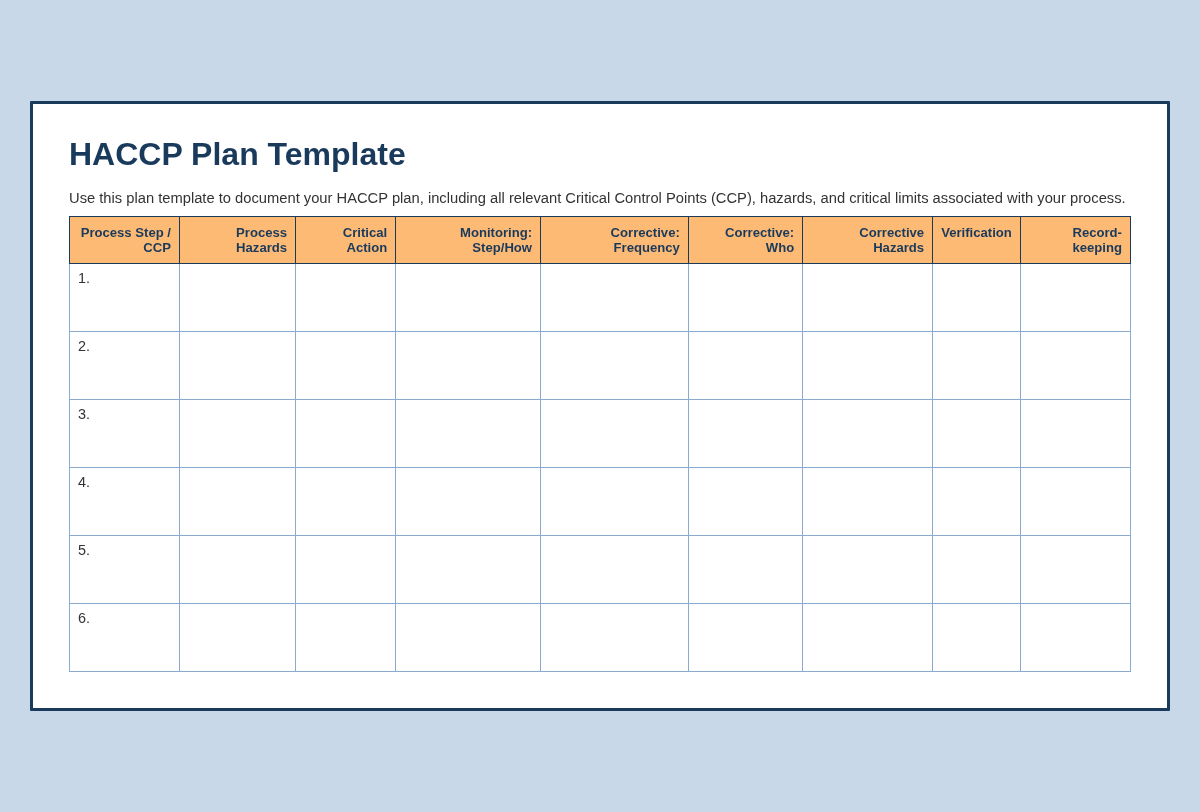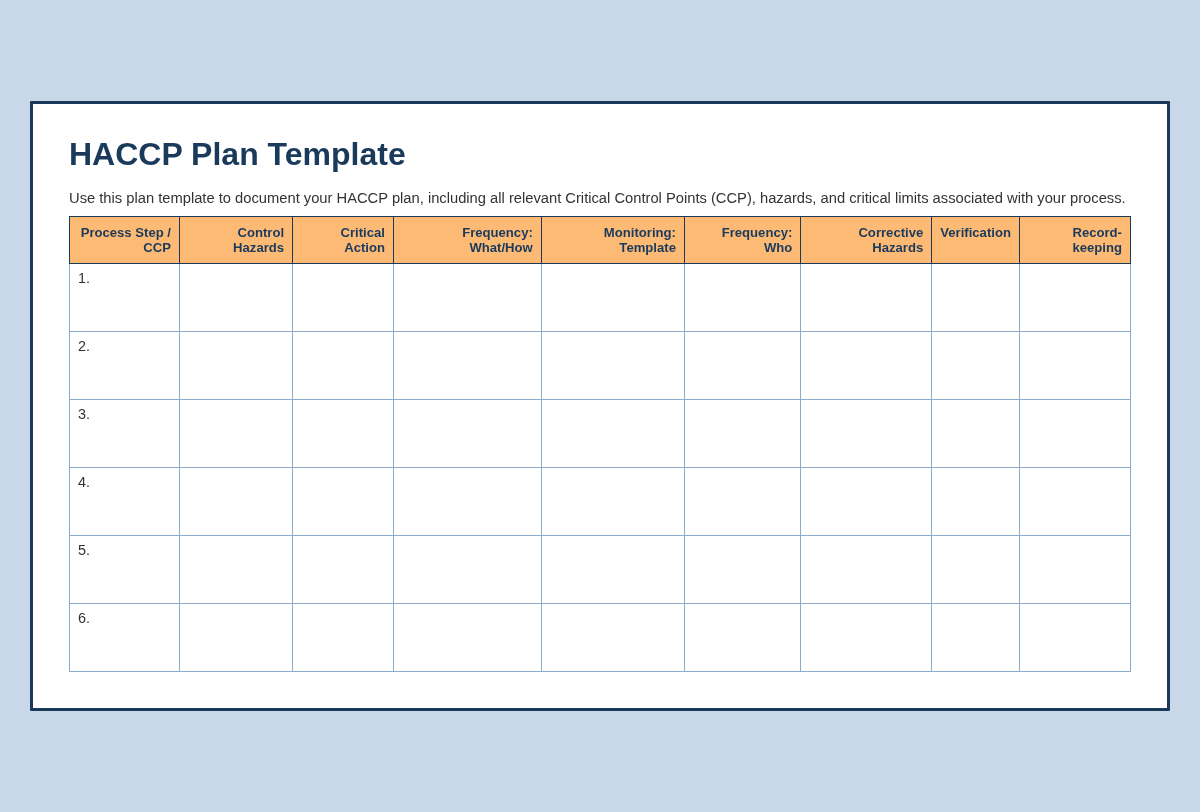"Control Hazards" th { text: Control -> Process }
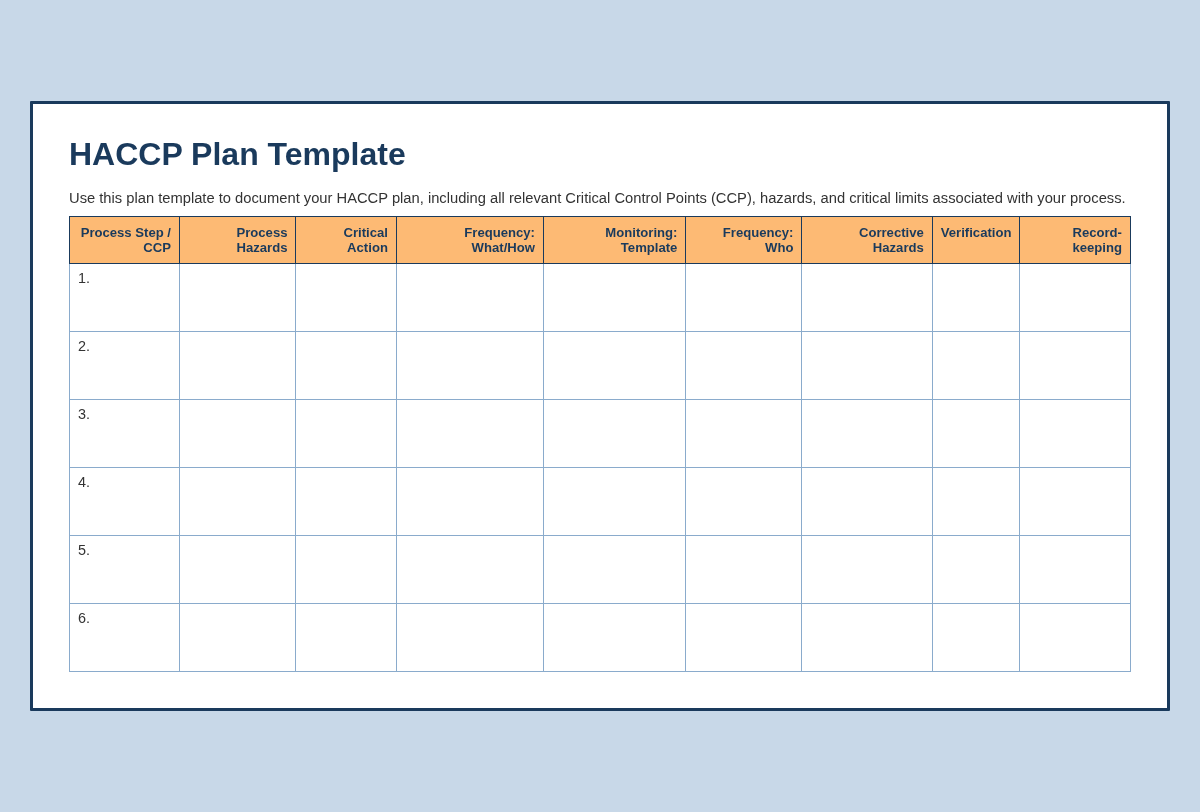"Frequency: What/How" th { text: Frequency: What/How -> Monitoring: Step/How }
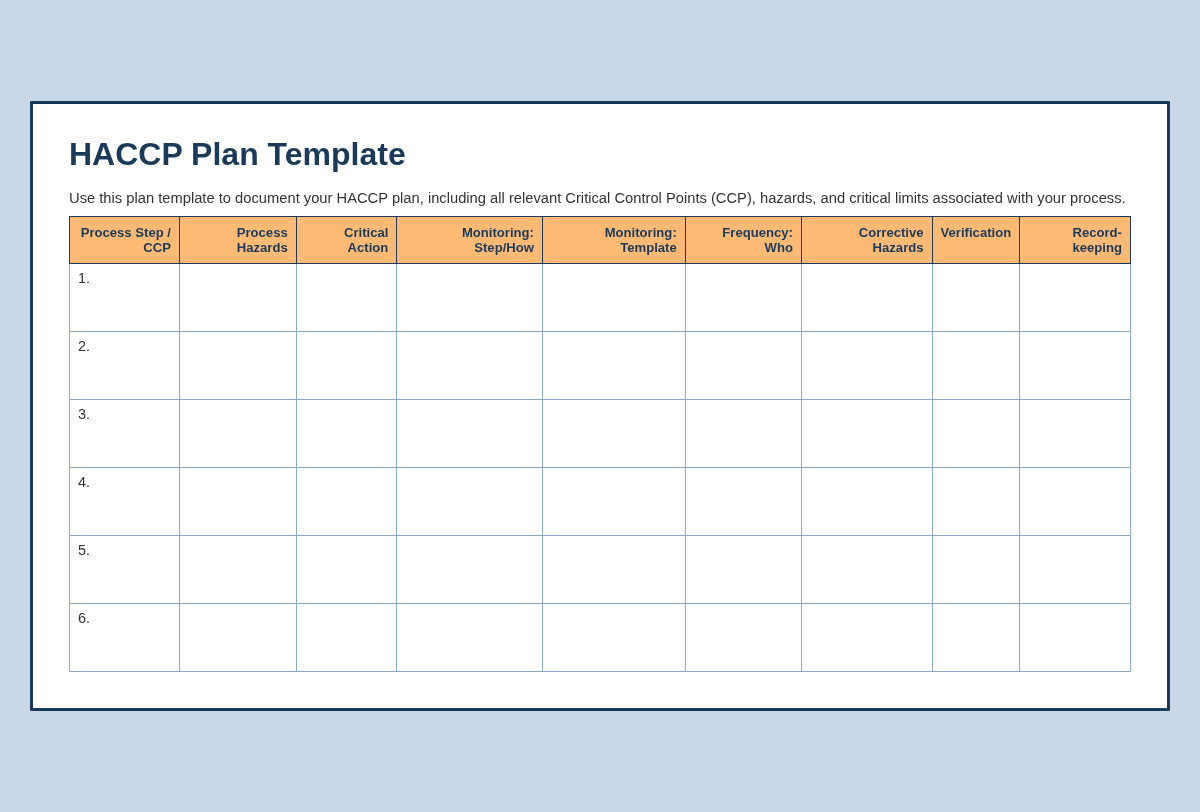"Monitoring: Template" th { text: Monitoring: Template -> Corrective: Frequency }
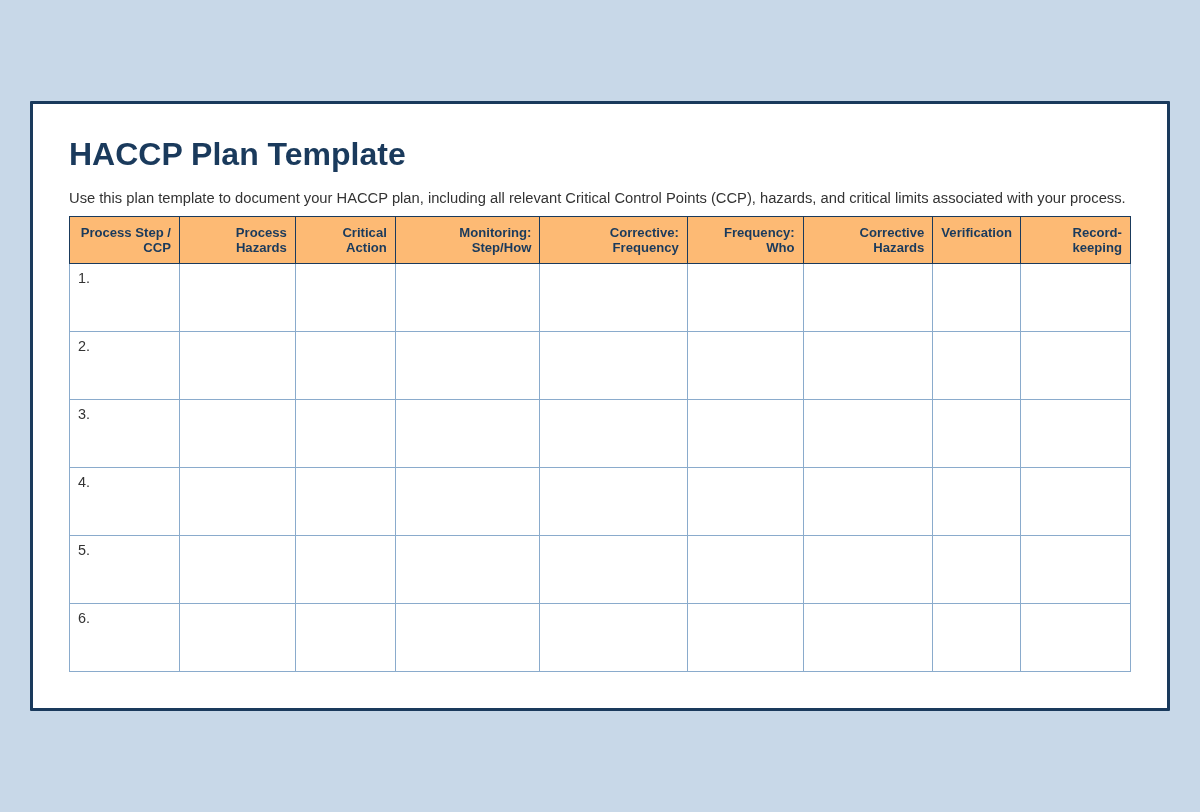"Frequency: Who" th { text: Frequency -> Corrective }
